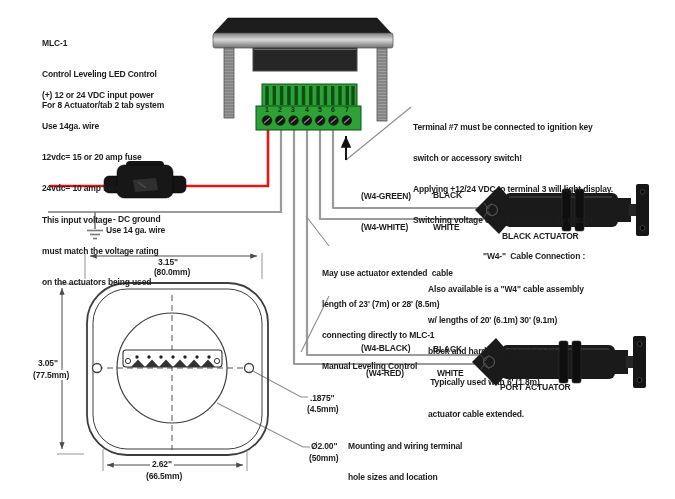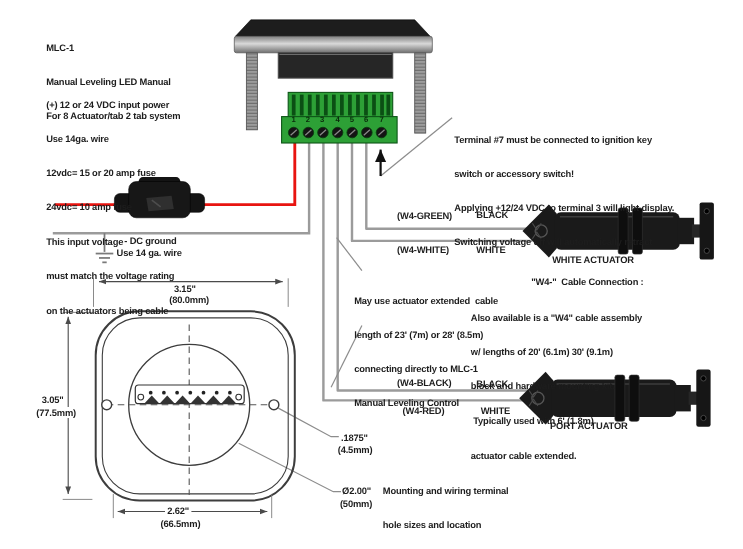"Manual Leveling LED Manual" div { text: Manual Leveling LED Manual -> Control Leveling LED Control }
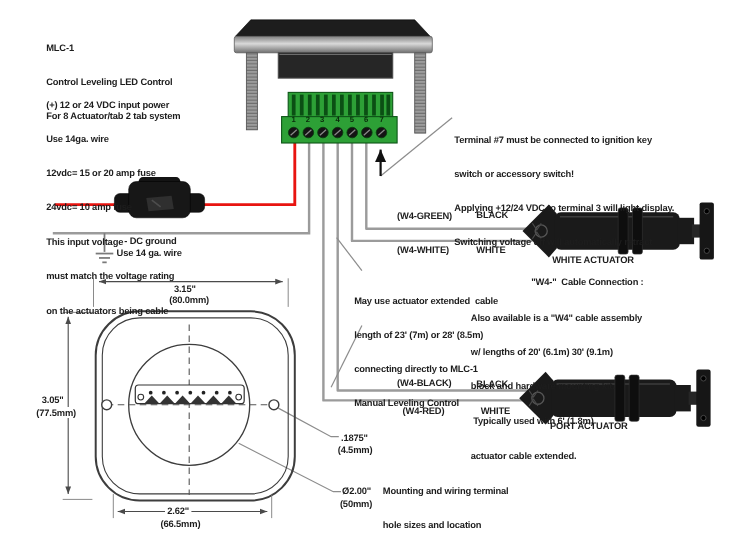"WHITE ACTUATOR" div.t { text: WHITE -> BLACK }
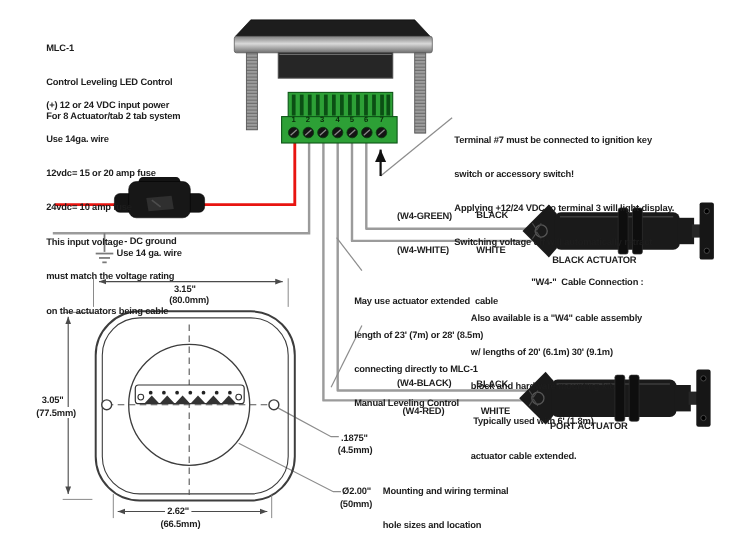"on the actuators being cable" div { text: cable -> used }
